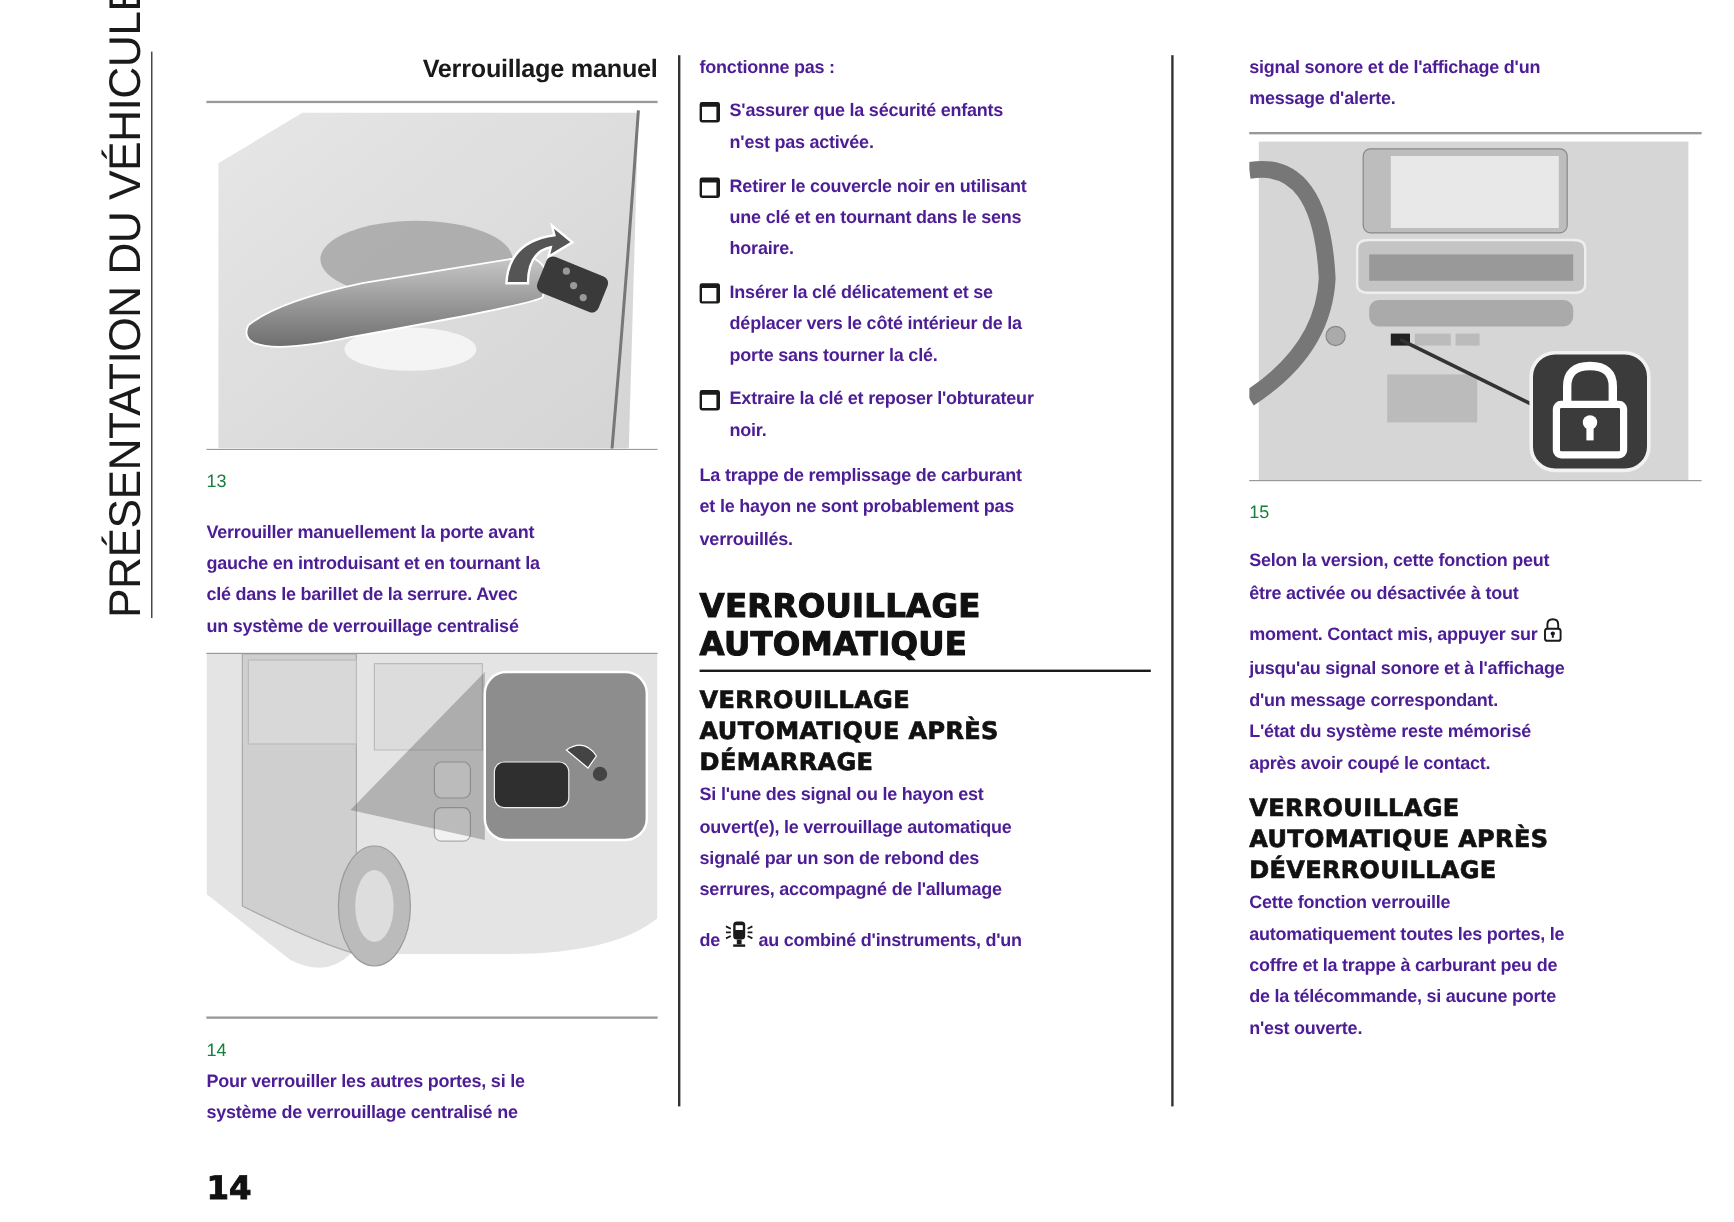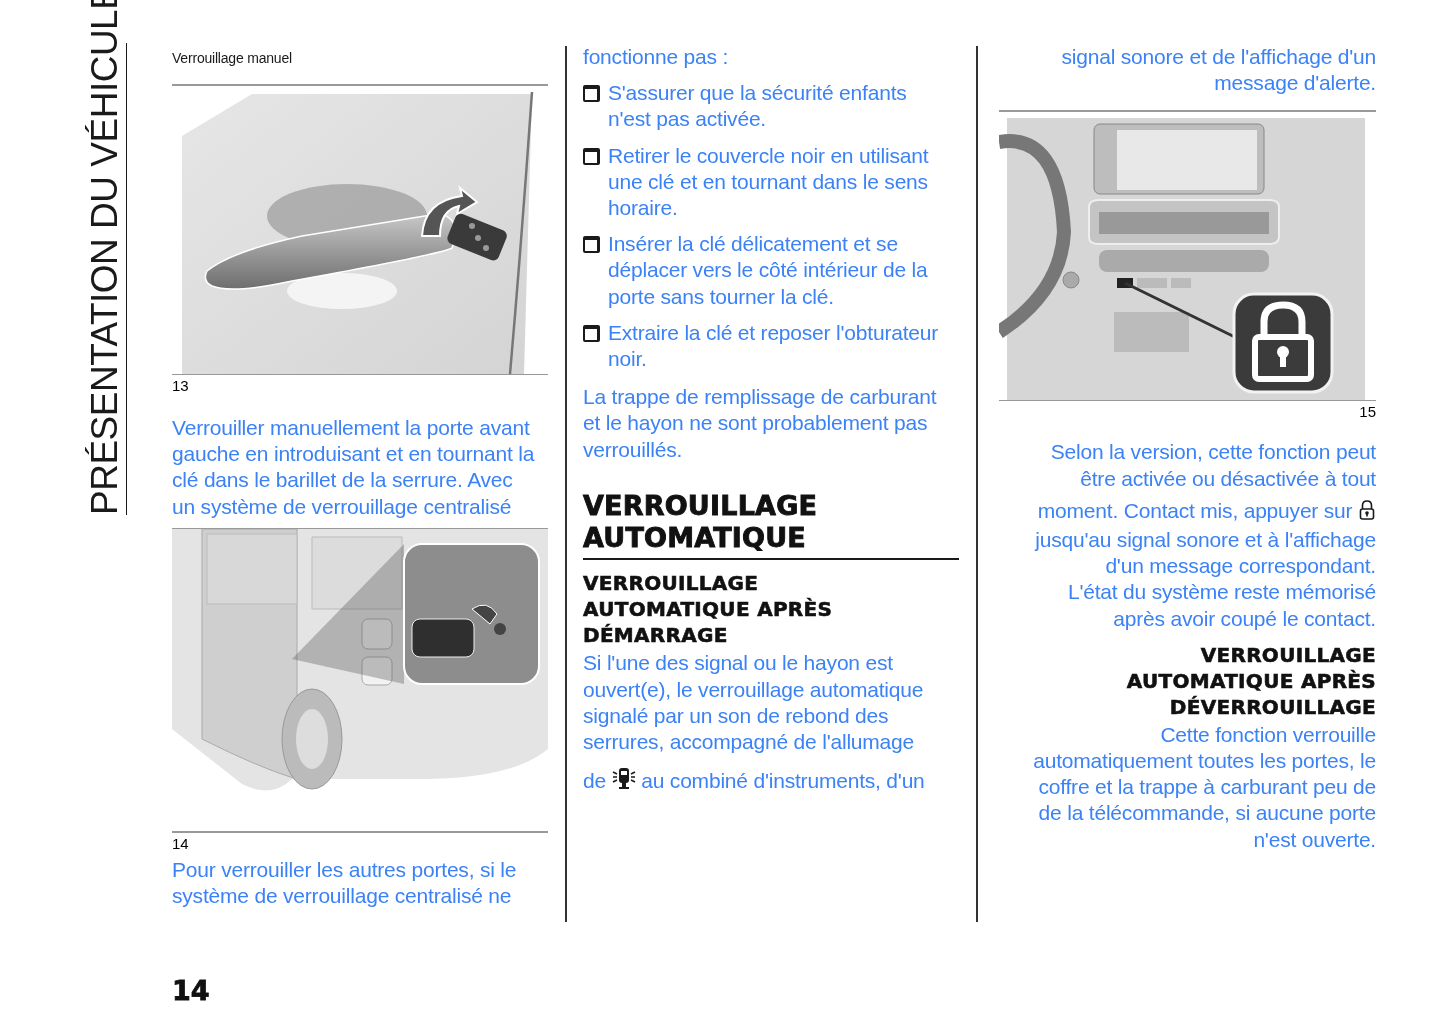"Verrouillage manuel" .h-small { font-size: 14px -> 21px; font-weight: 400 -> 700; text-align: none -> right }
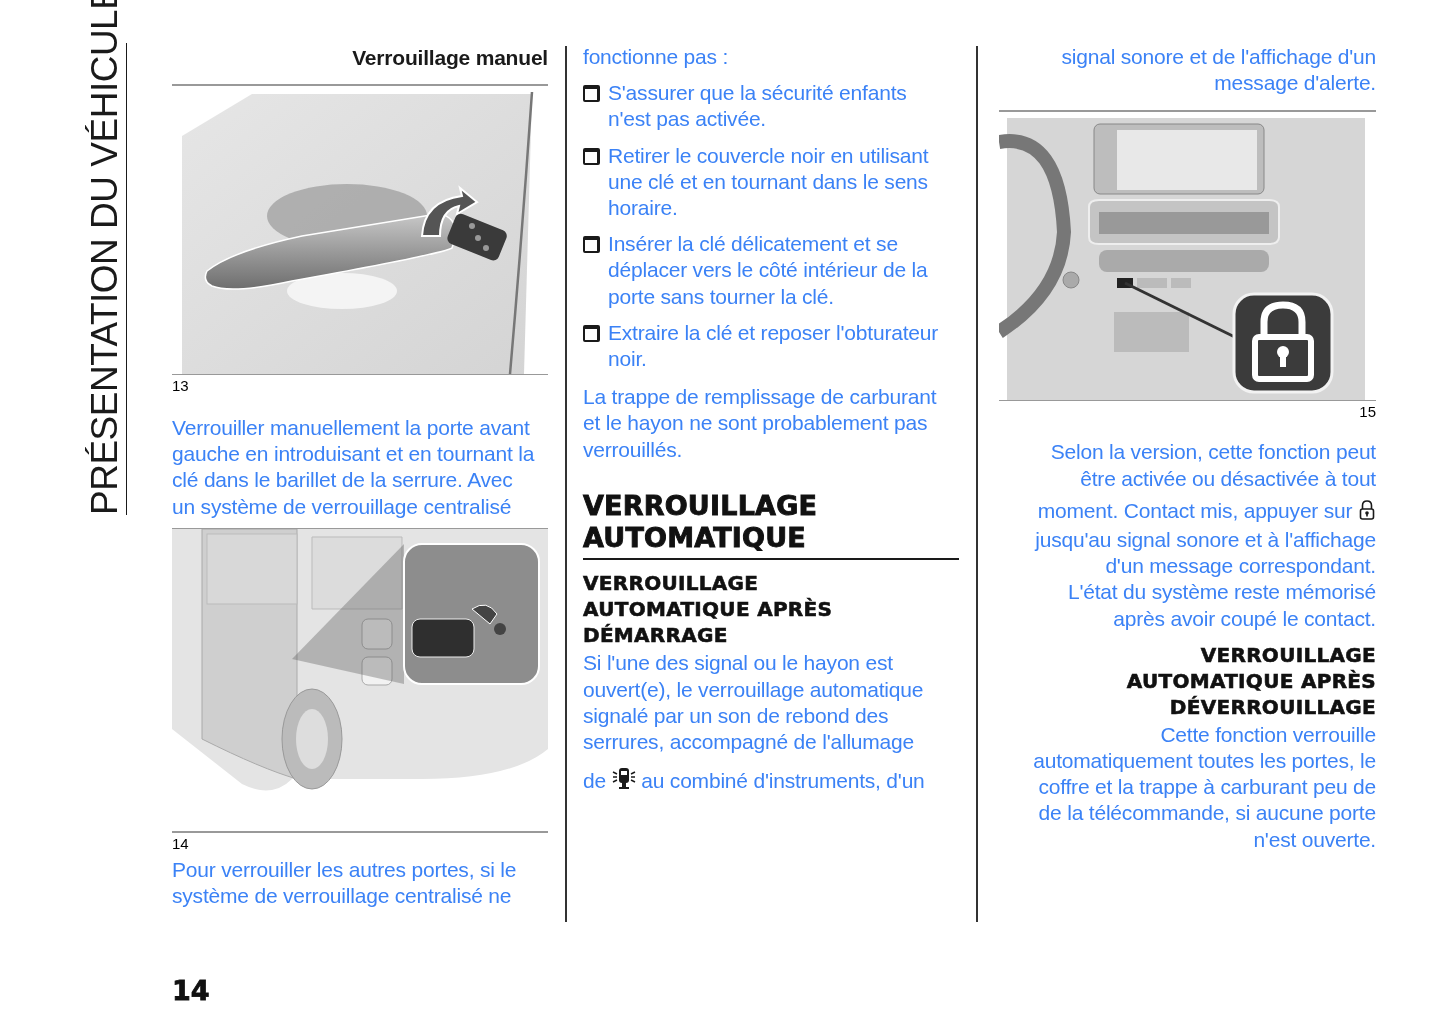"fonctionne pas :" .p { color: #3b82f6 -> #4c1d95; font-size: 21px -> 15px; font-weight: none -> bold }
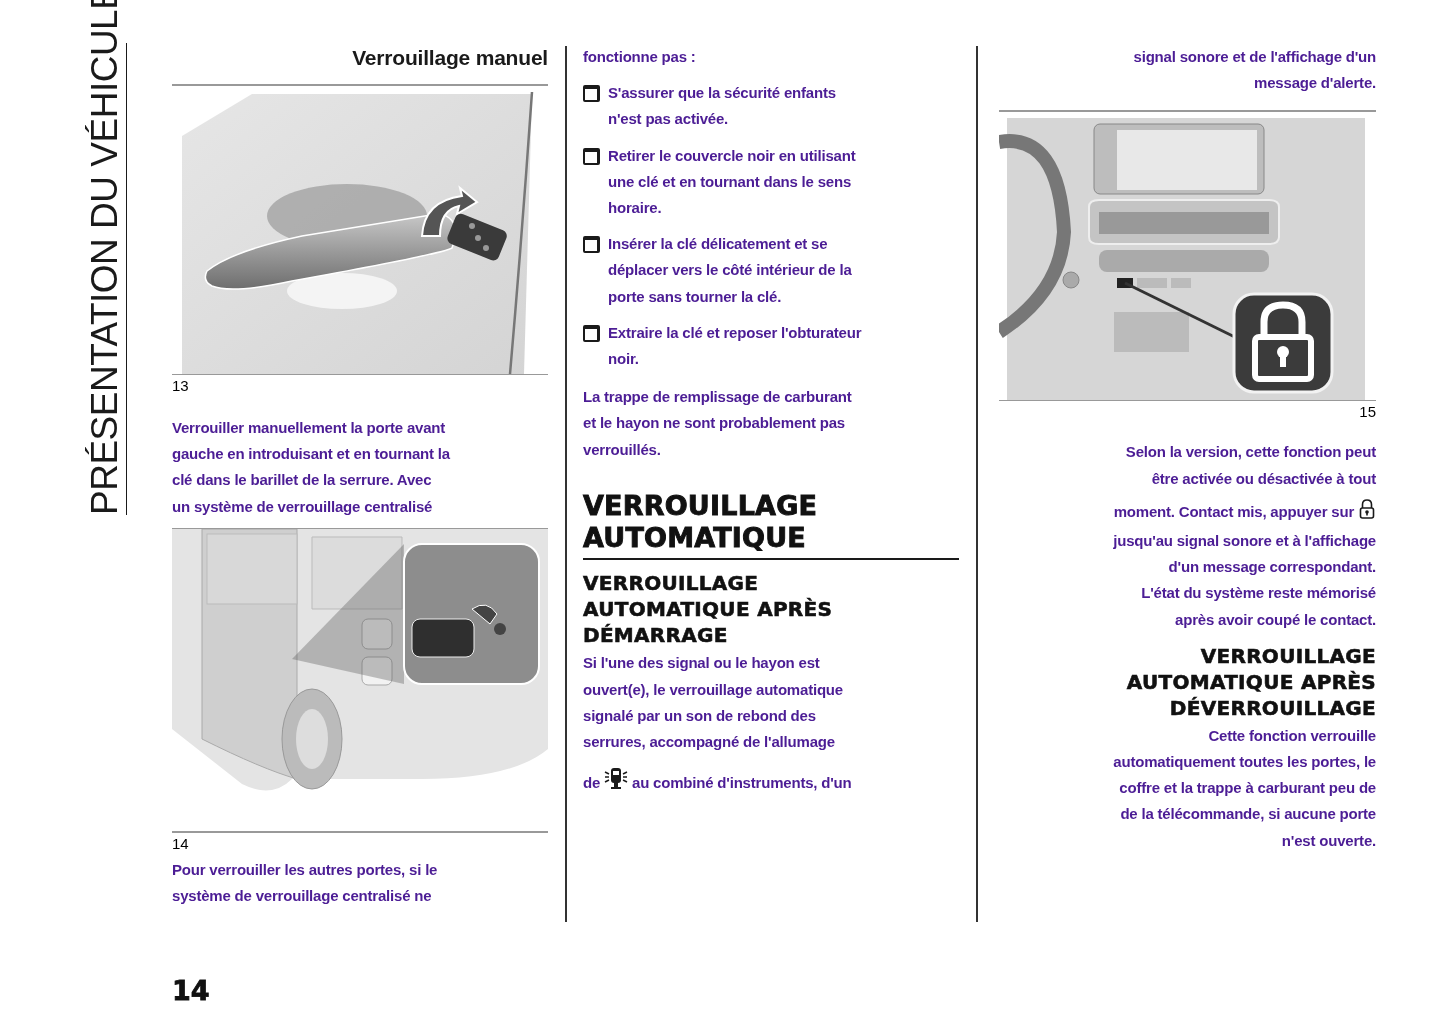"signal sonore et de l'affichage" .col3 { left: 999px -> 1041px; text-align: right -> none }
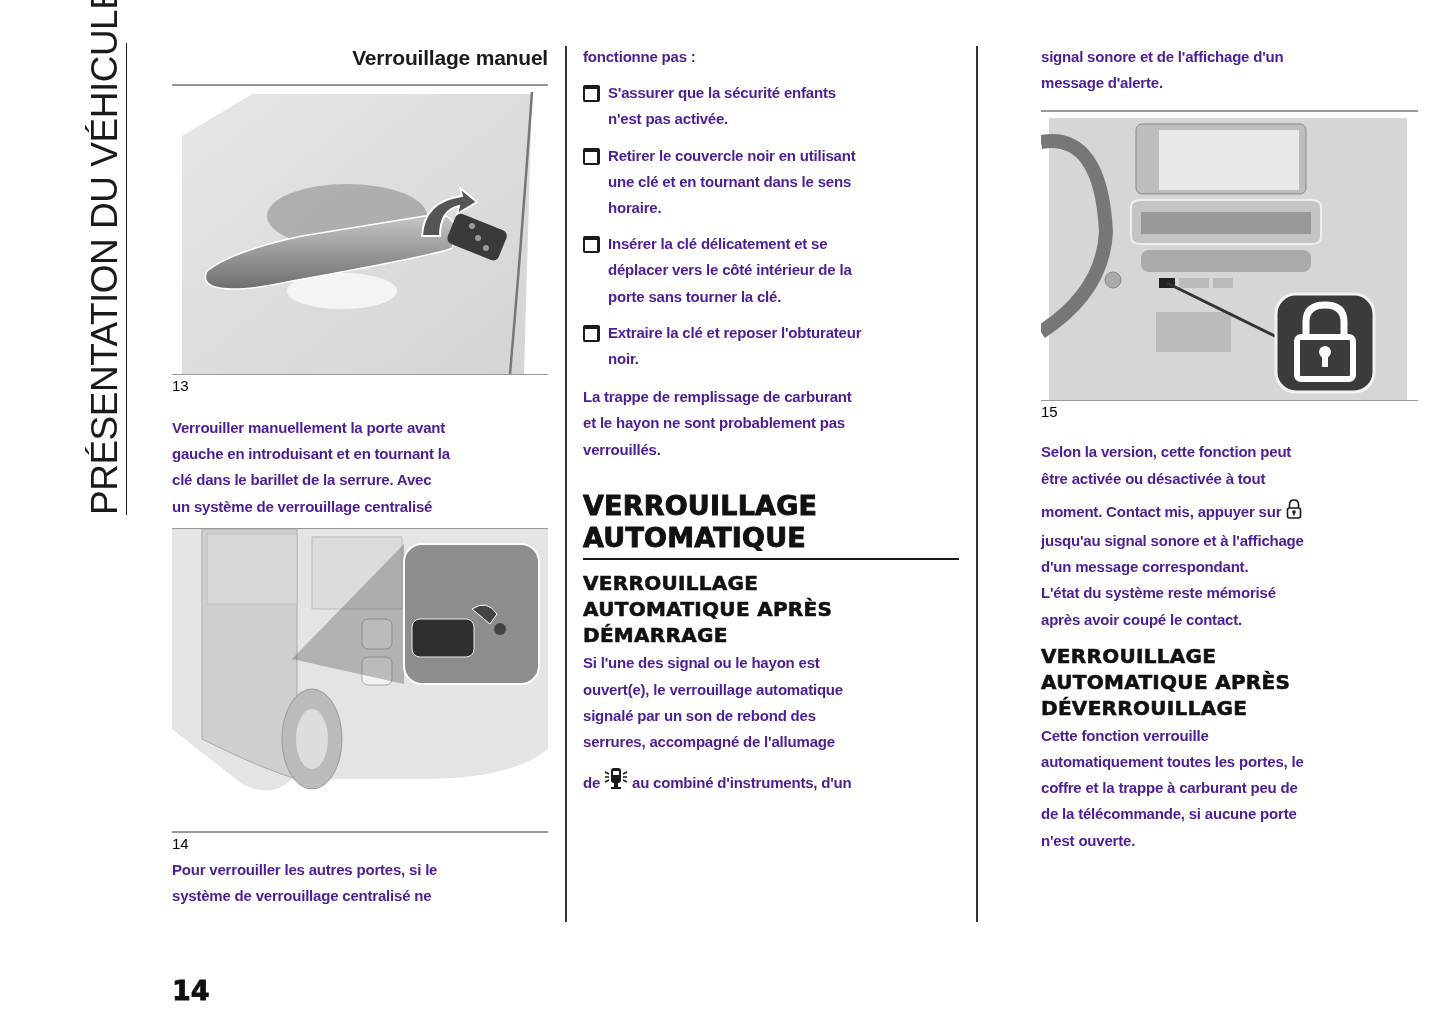"13" .fig-num { color: #000000 -> #15803d; margin-top: 2px -> 18px }
